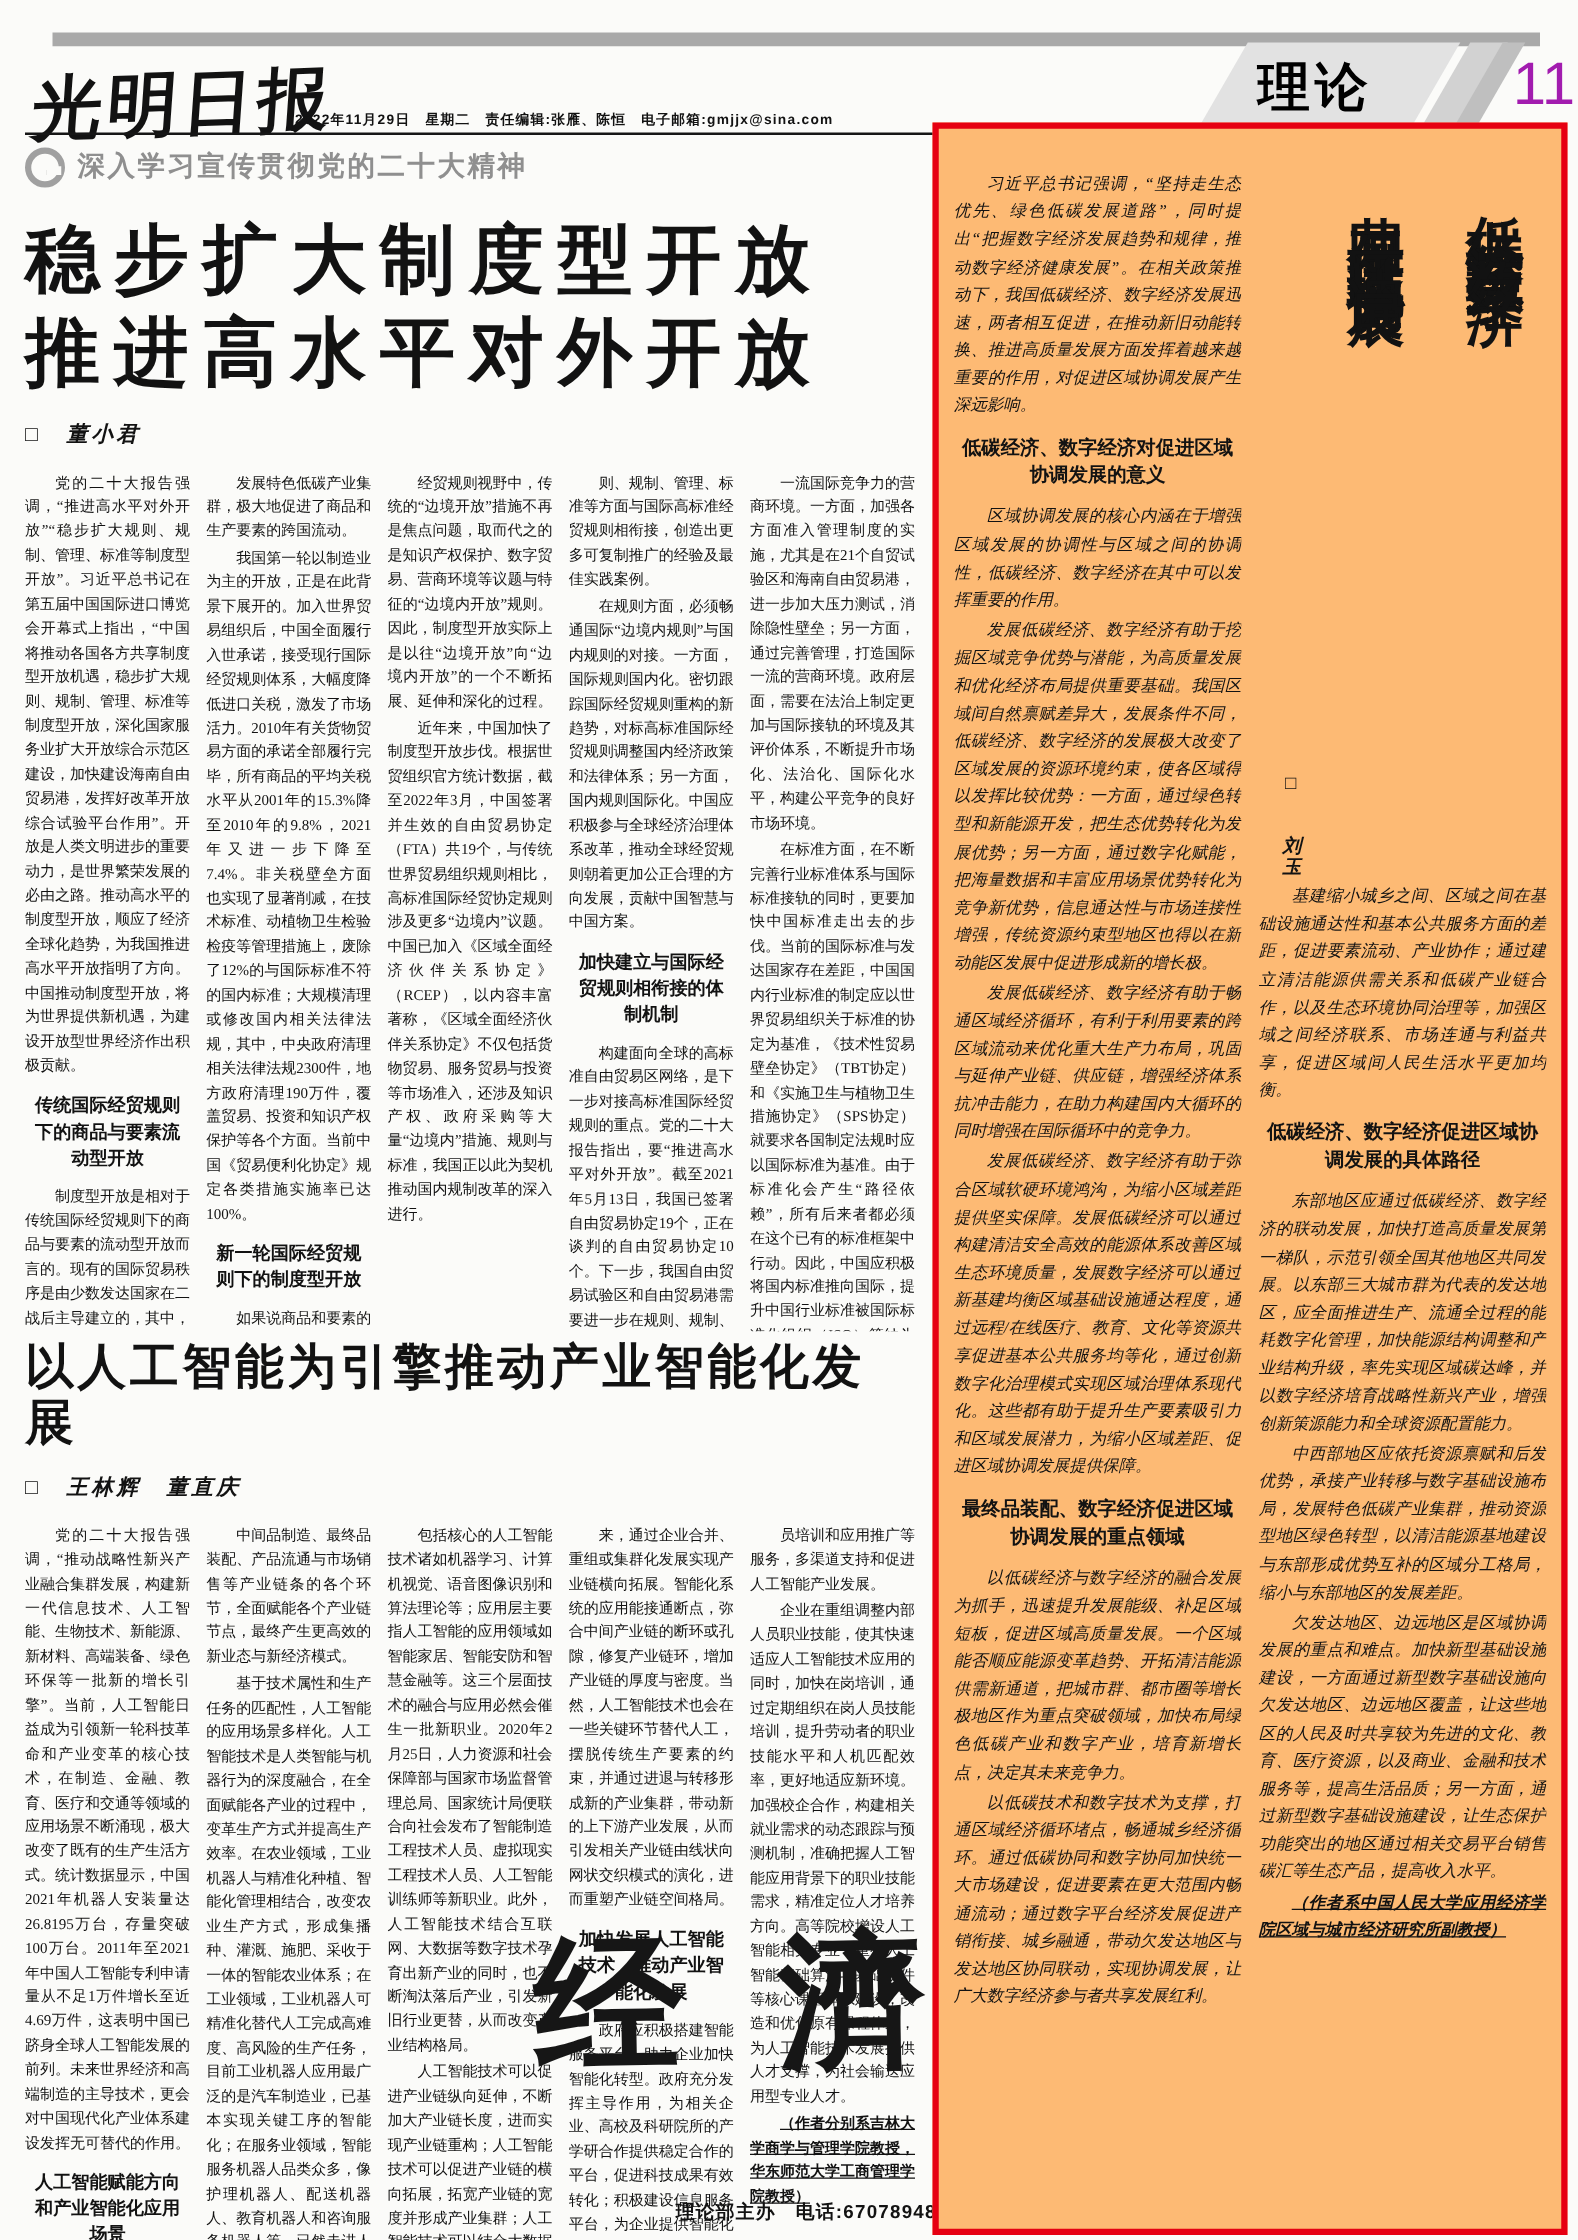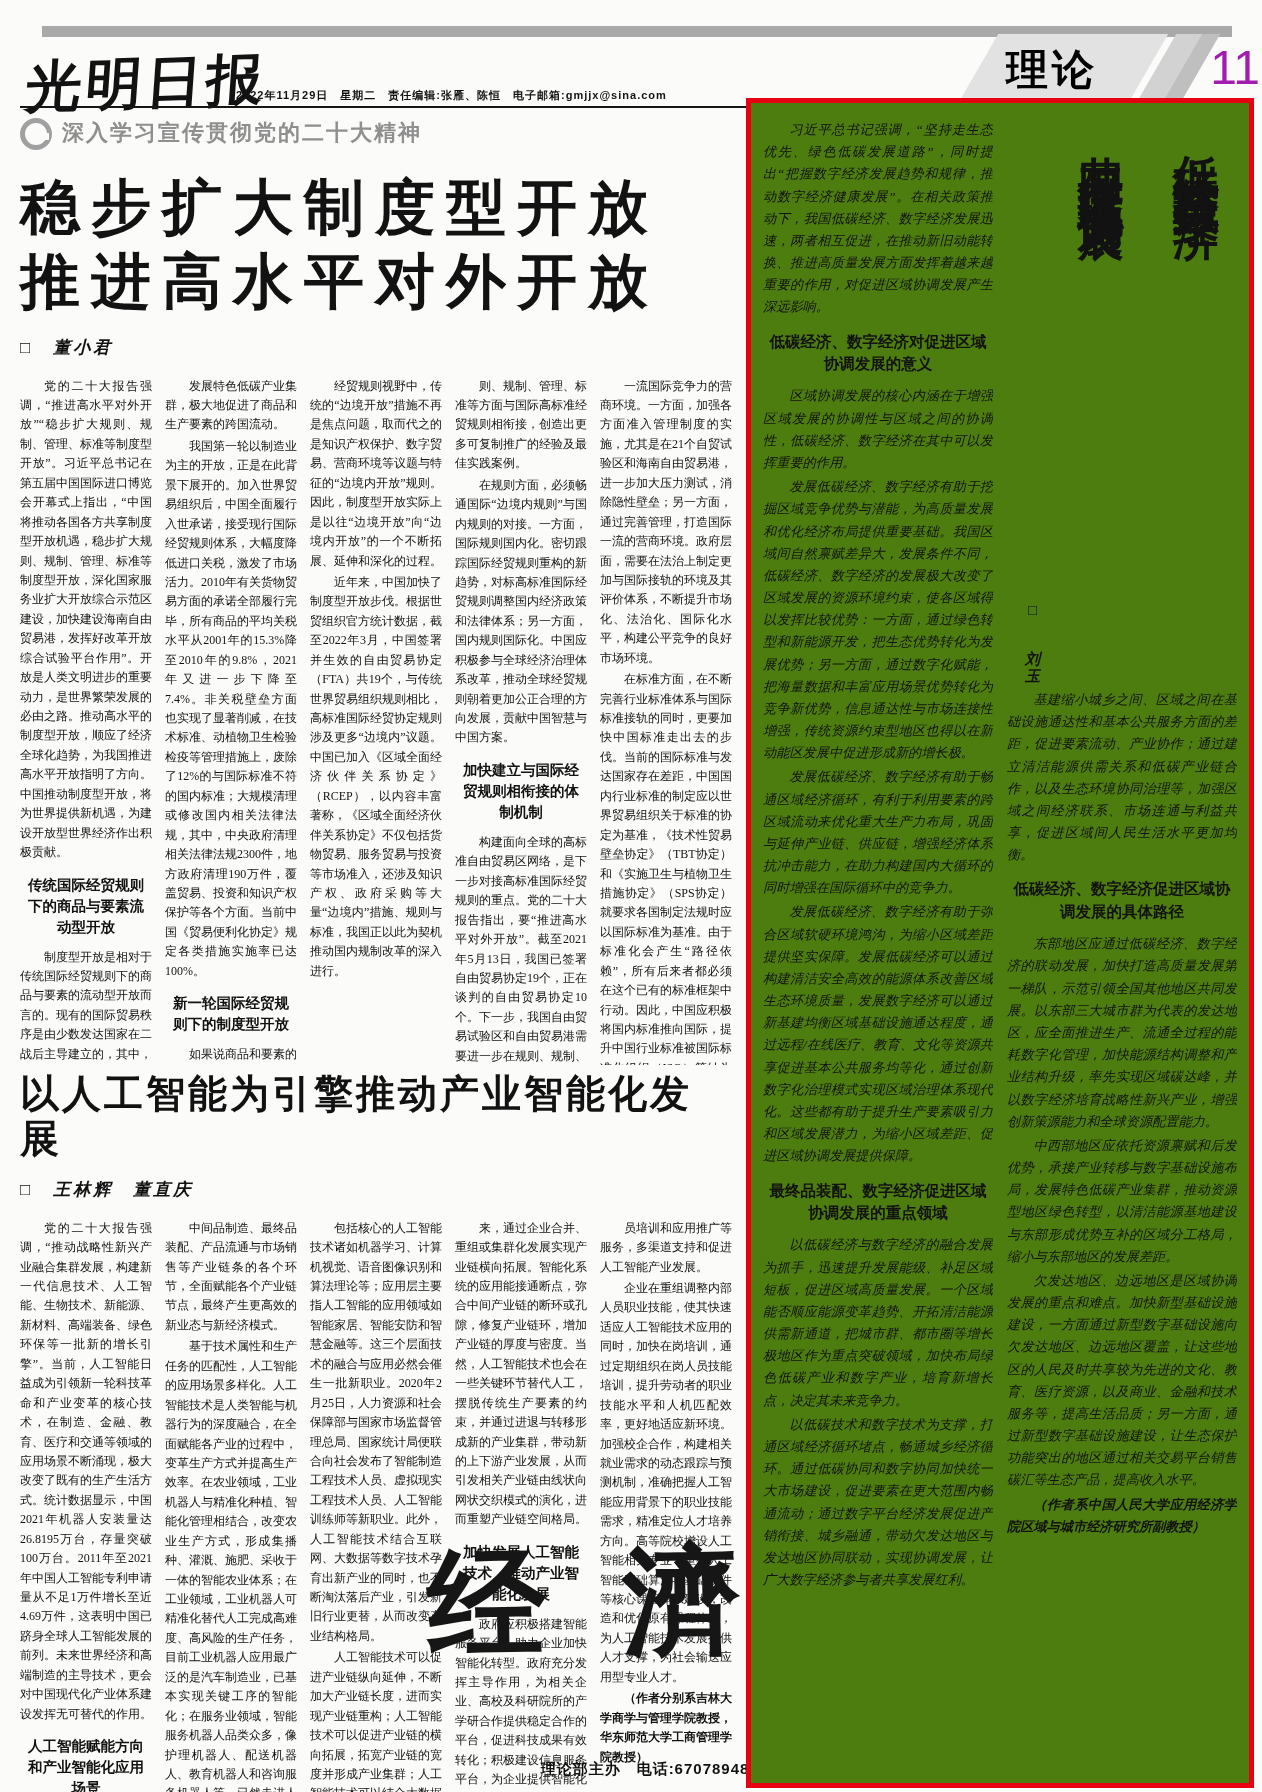"习近平总书记强调，“坚持走生态优先、绿色低碳发展道路”，同时提出“把握数字经济发" .redbox { background: #4d7c0f -> #fdba74; padding: 16px 12px -> 33px 12px }
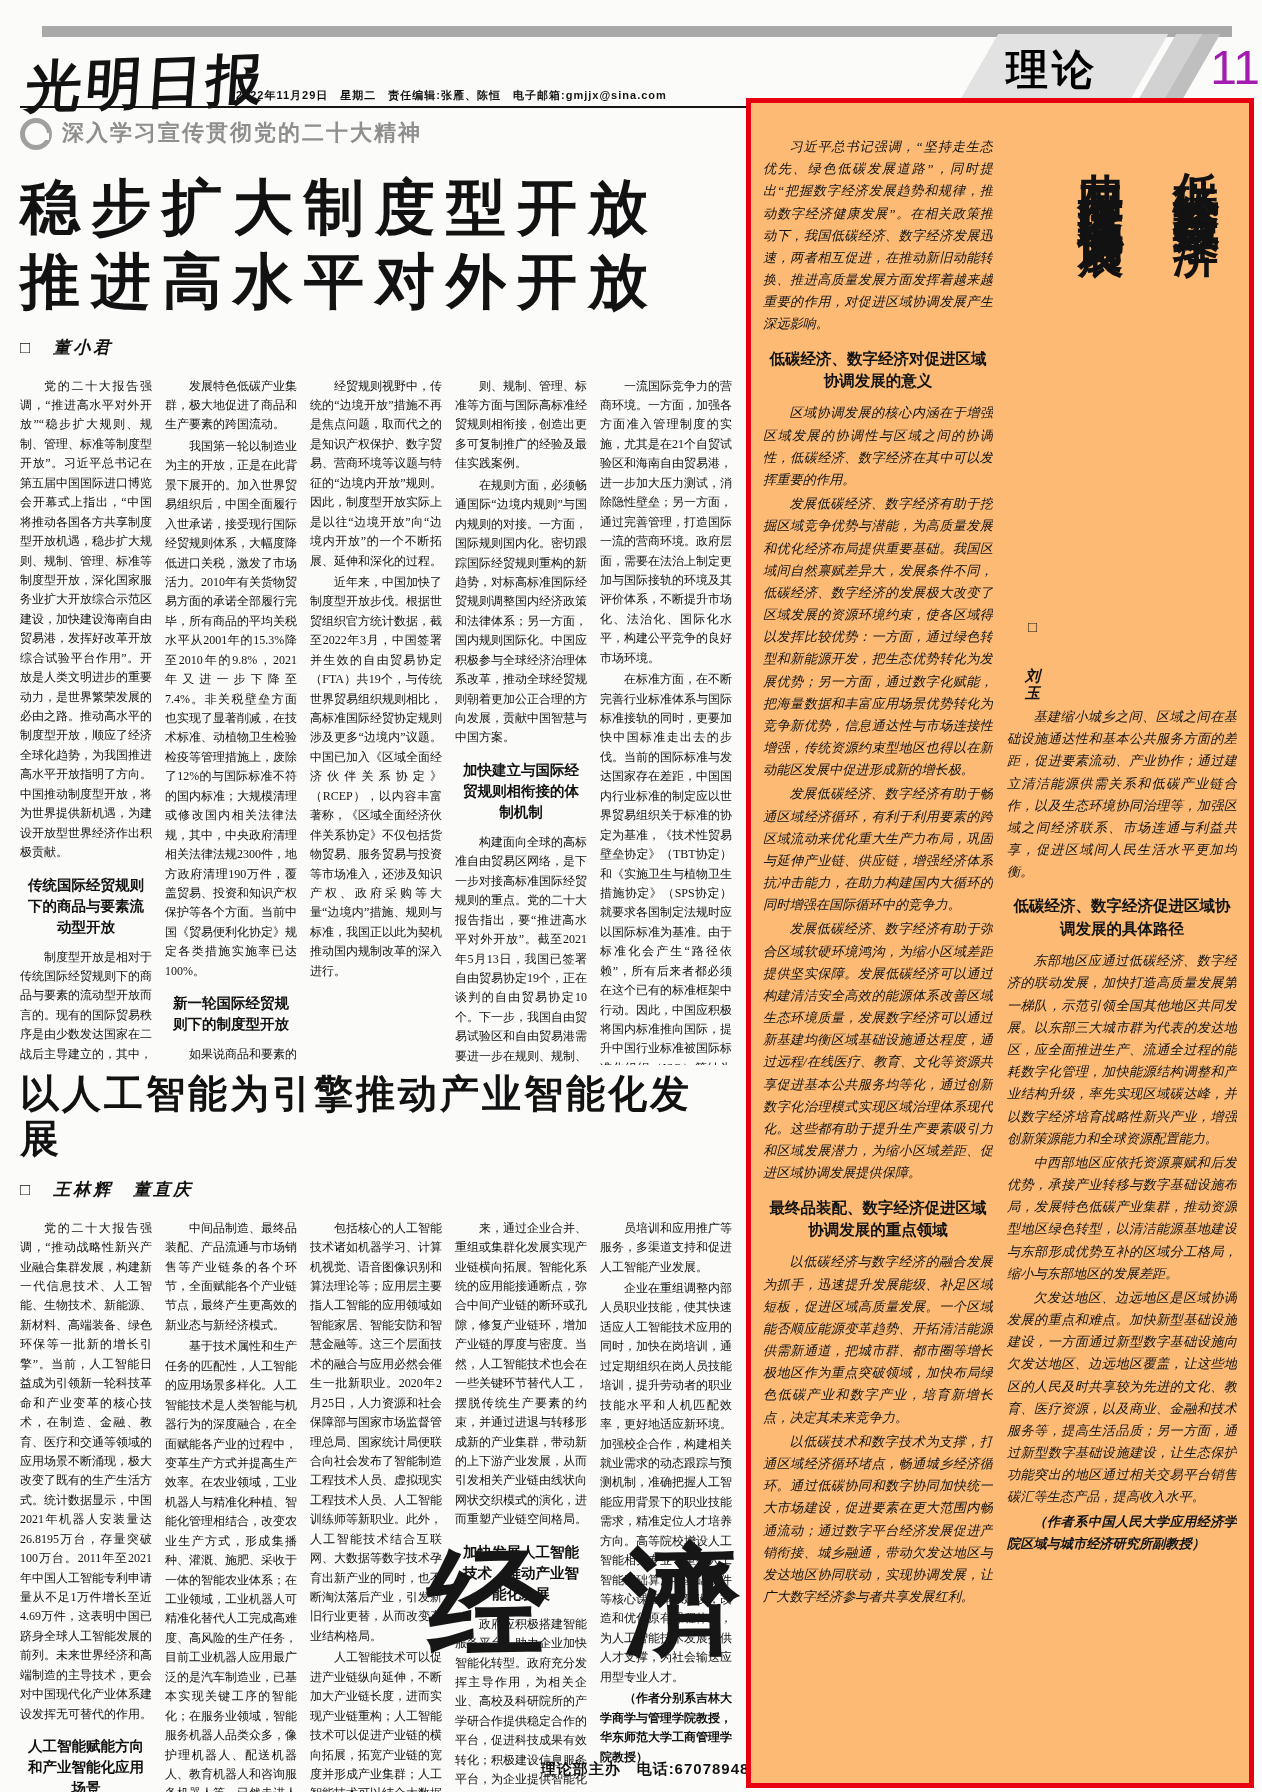"（作者系中国人民大学应用经济学院区域与城市经济研究所副教授）" .nc .credit { text-decoration: none -> underline }
